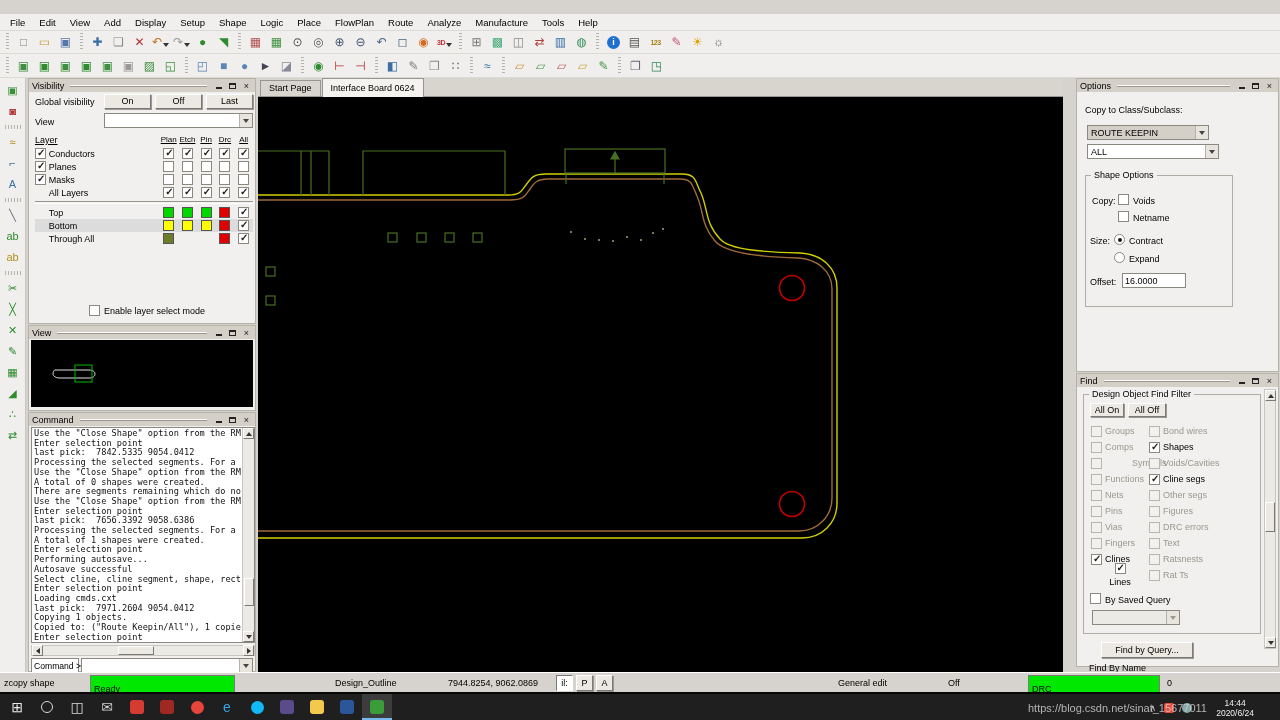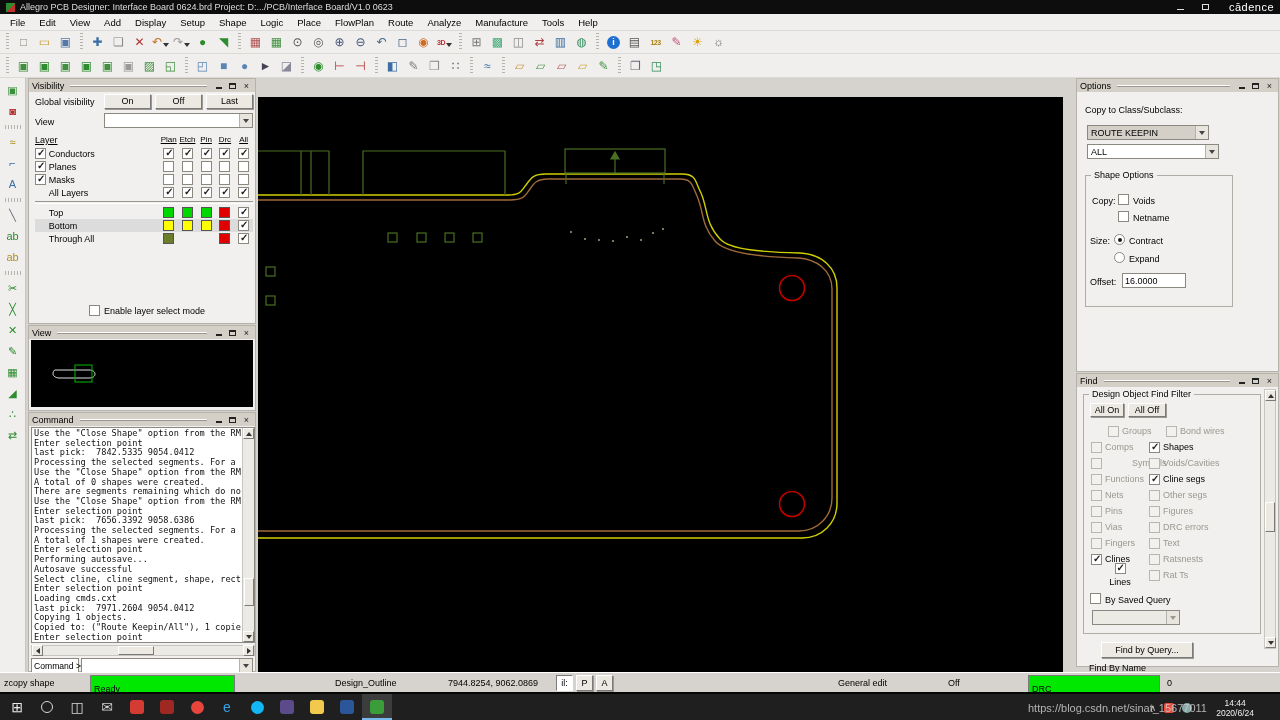"Allegro PCB Designer: Interface Board" div { html: <div> <span></span> <span>Allegro PCB Designer: Interface Board 0624.brd Project: D:.../PCB/Interface Board/V1.0 0623</span> <span> <span></span> </span> <span> <span></span> </span> <span>cādence</span> </div> -> none }
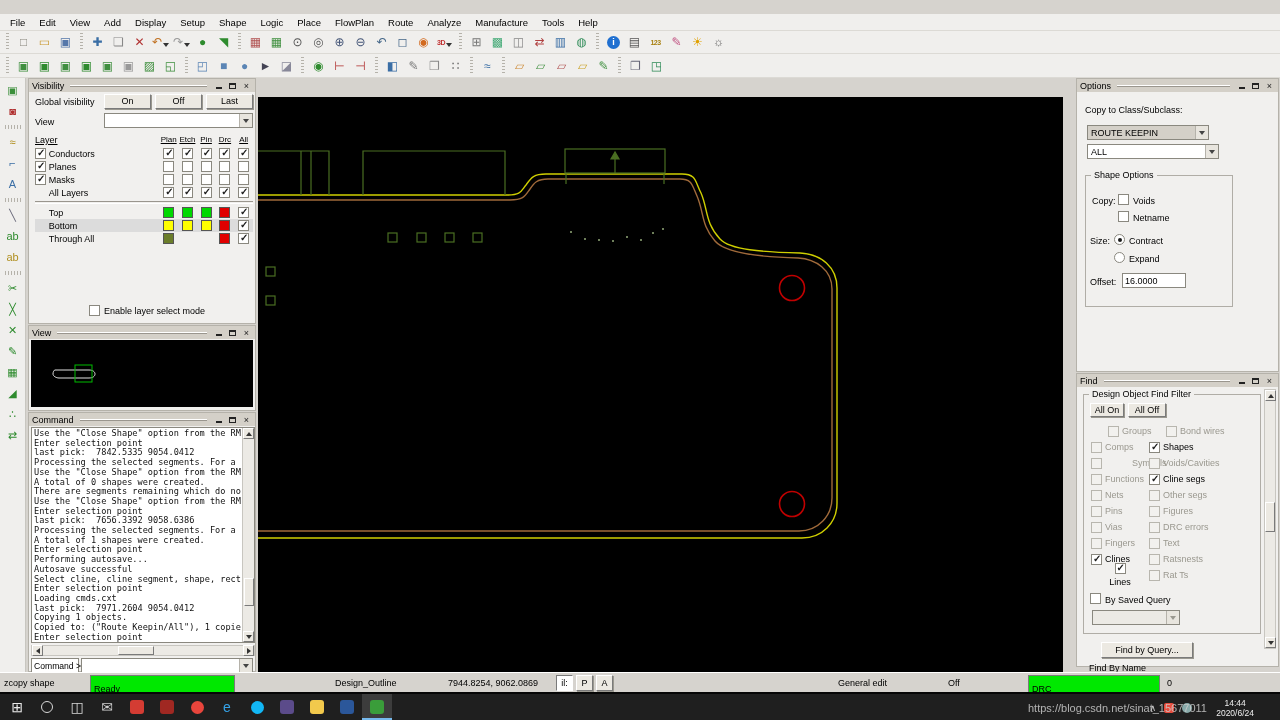"Start Page" div { html: none -> <div> <div>Start Page</div> <div>Interface Board 0624</div> </div> }
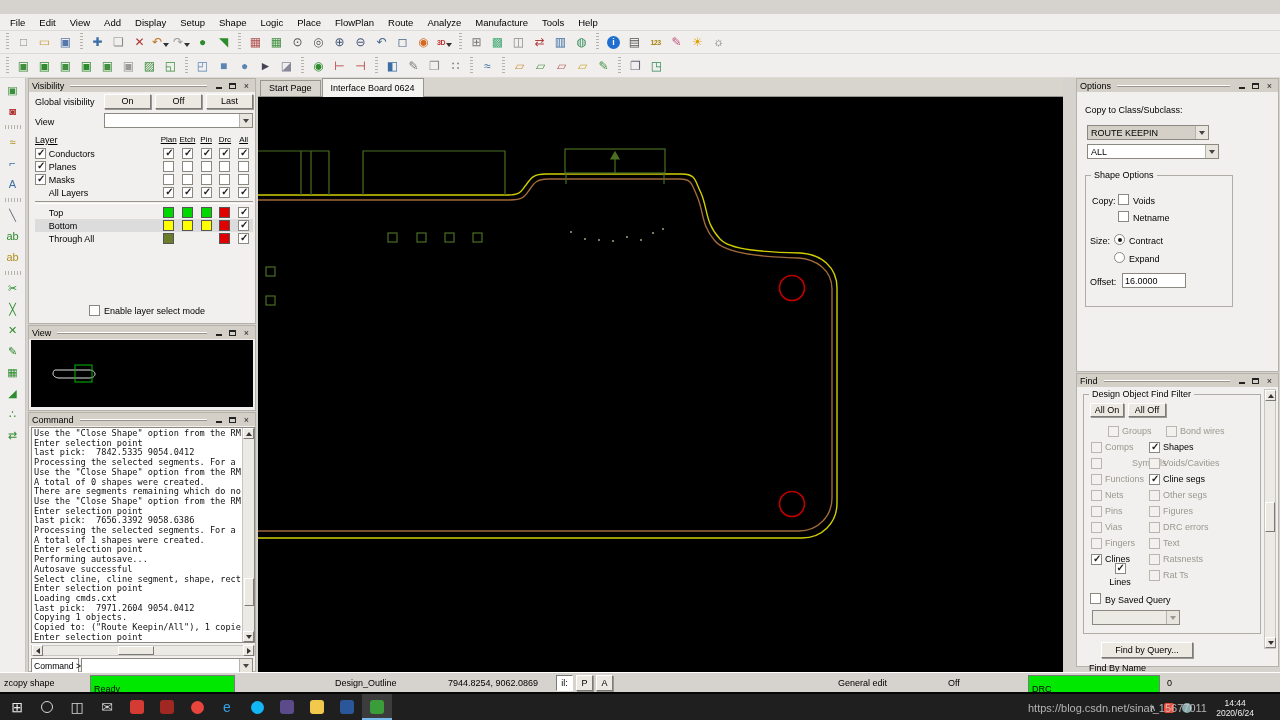"Groups" span.fitem { margin-left: 17px -> none }
